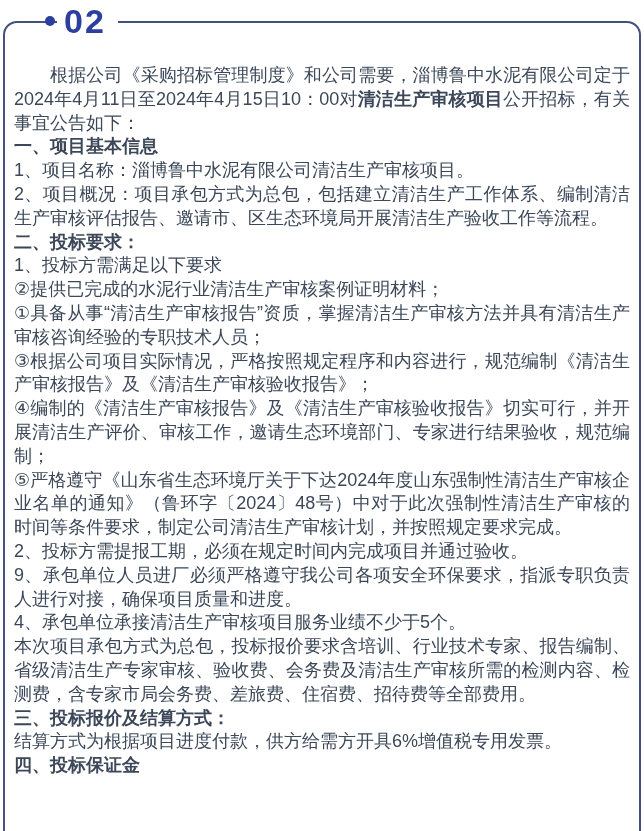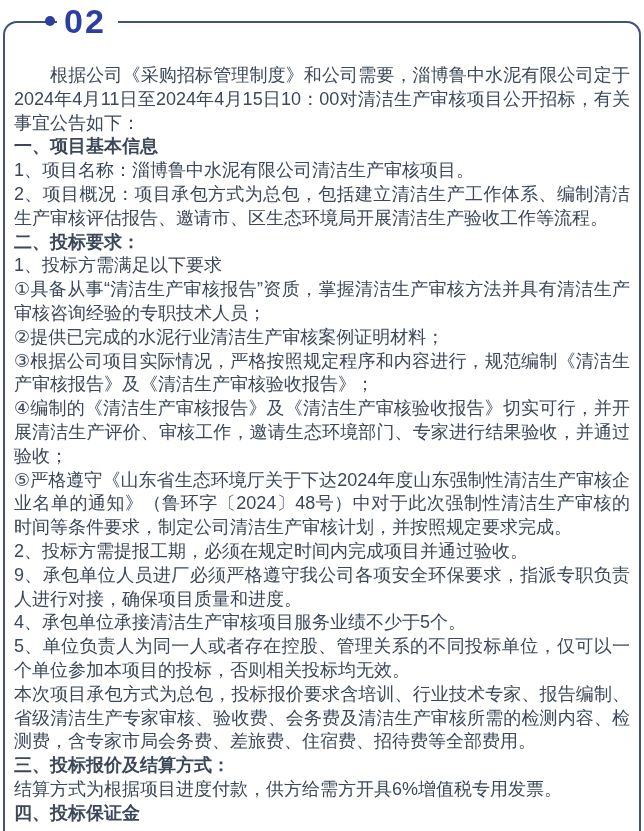"清洁生产审核项目" .hl { font-weight: normal -> bold }
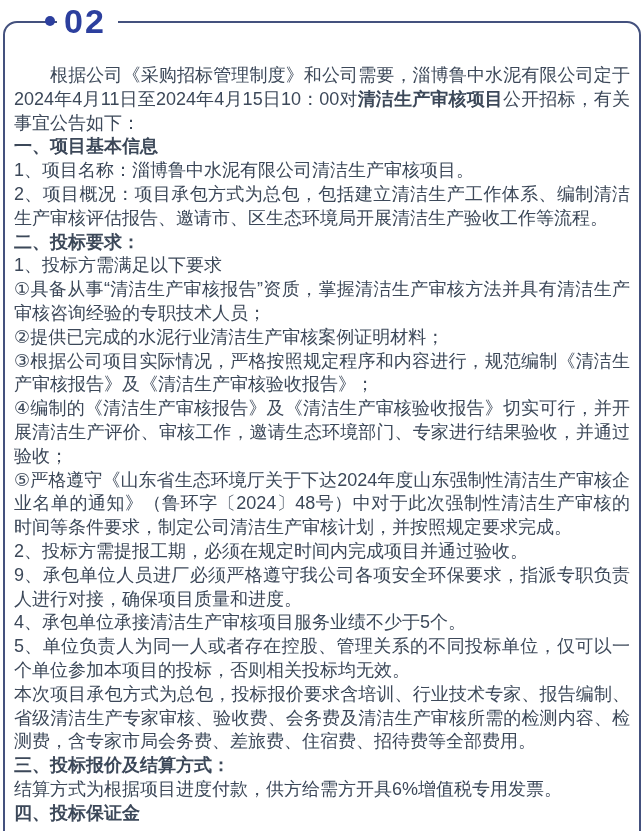"①具备从事“清洁生产审核报告”资质，掌握清洁生产审核方法并具有清洁生产审核咨询经" p.line { order: before "②提供已完成的水泥行业清洁生产审核案例证明材料；" -> after "②提供已完成的水泥行业清洁生产审核案例证明材料；" }
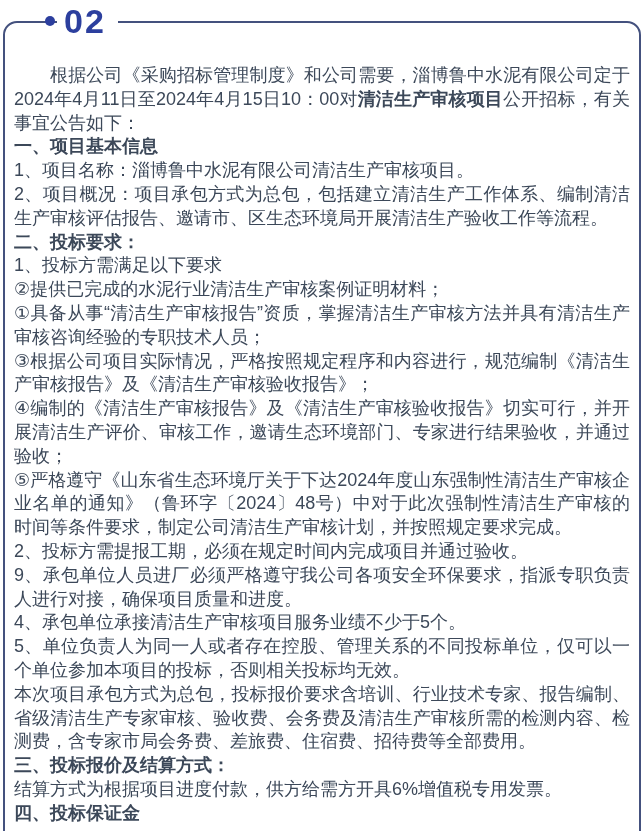"④编制的《清洁生产审核报告》及《清洁生产审核验收报告》切实可行，并开展清洁生产评" p.line { text: 并通过验收 -> 规范编制 }
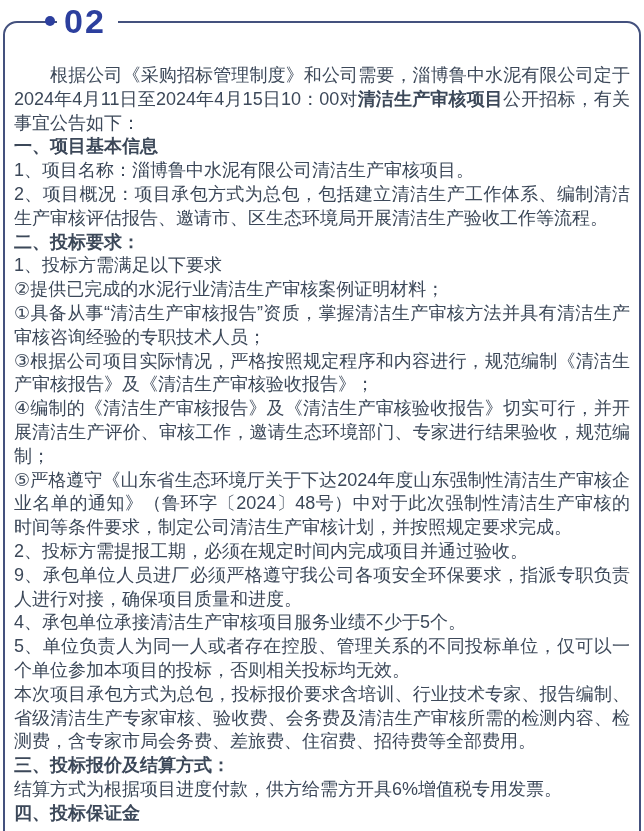"5、单位负责人为同一人或者存在控股、管理关系的不同投标单位，仅可以一个单位参加本" p.line { html: <p>5、单位负责人为同一人或者存在控股、管理关系的不同投标单位，仅可以一个单位参加本项目的投标，否则相关投标均无效。</p> -> none }
